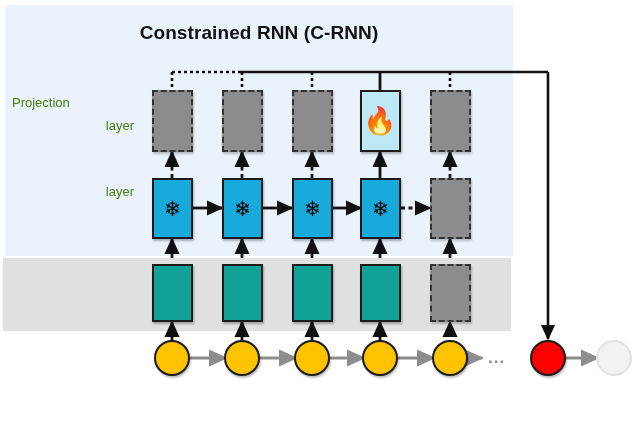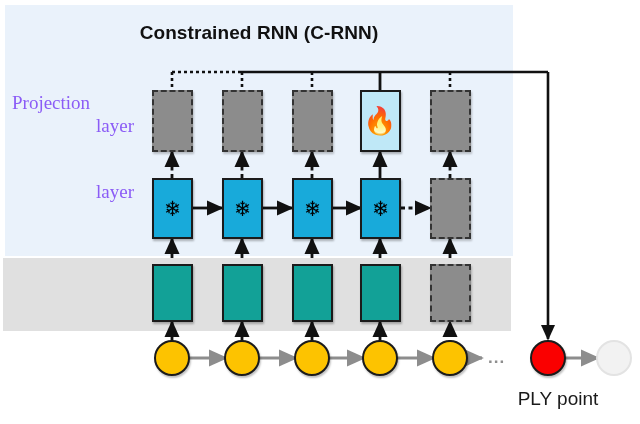"Projection" .rowlabel { color: #8b5cf6 -> #4d7c0f; font-family: Liberation Serif, serif -> none; font-size: 19px -> 13px }
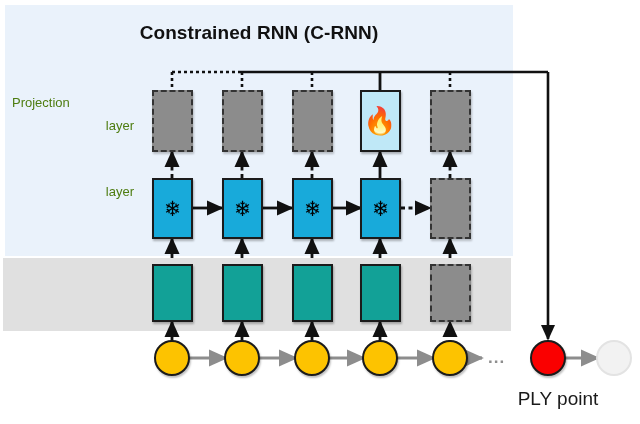"PLY point" div { html: <div>PLY point</div> -> none }
